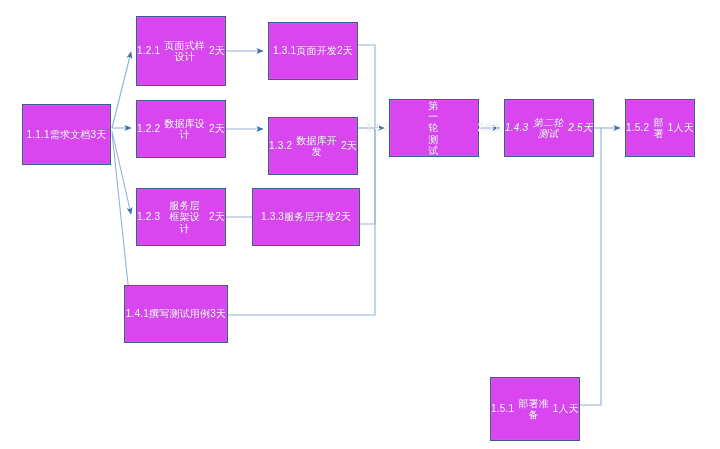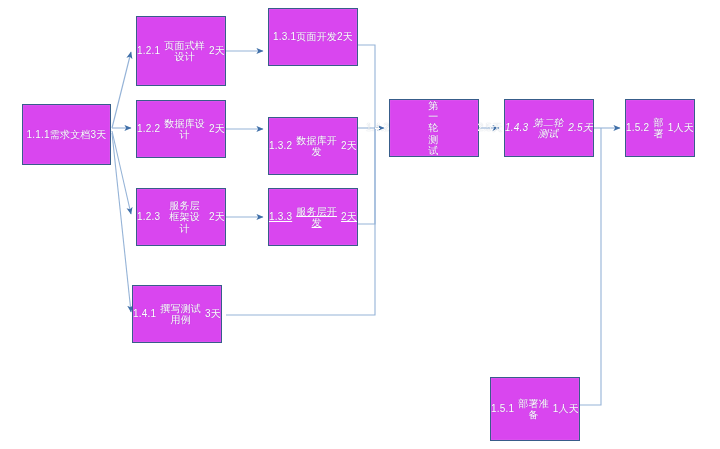"1.3.1" div.node { top: 8px -> 22px }
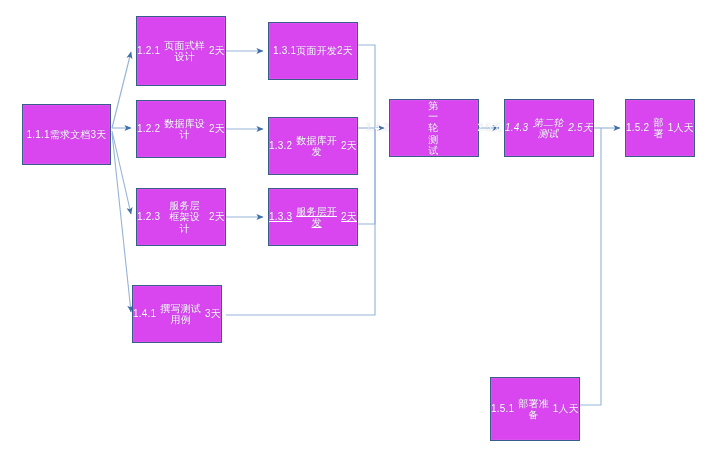"1.3.3" div.node { left: 268px -> 252px; text-decoration: underline -> none; width: 90px -> 108px }
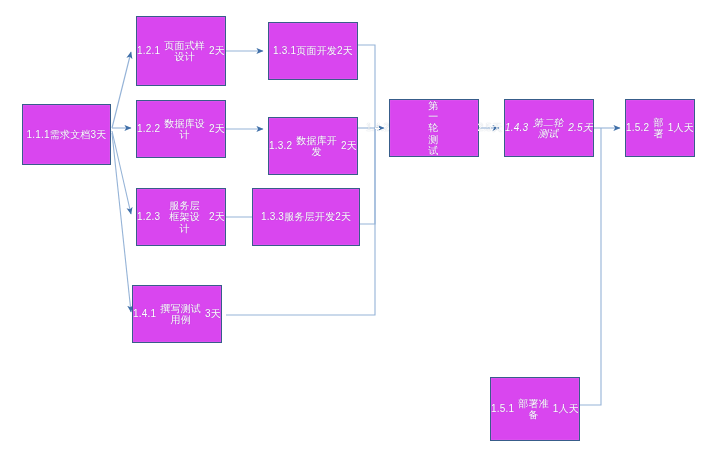"1.4.1" div.node { left: 132px -> 124px; width: 90px -> 104px }
